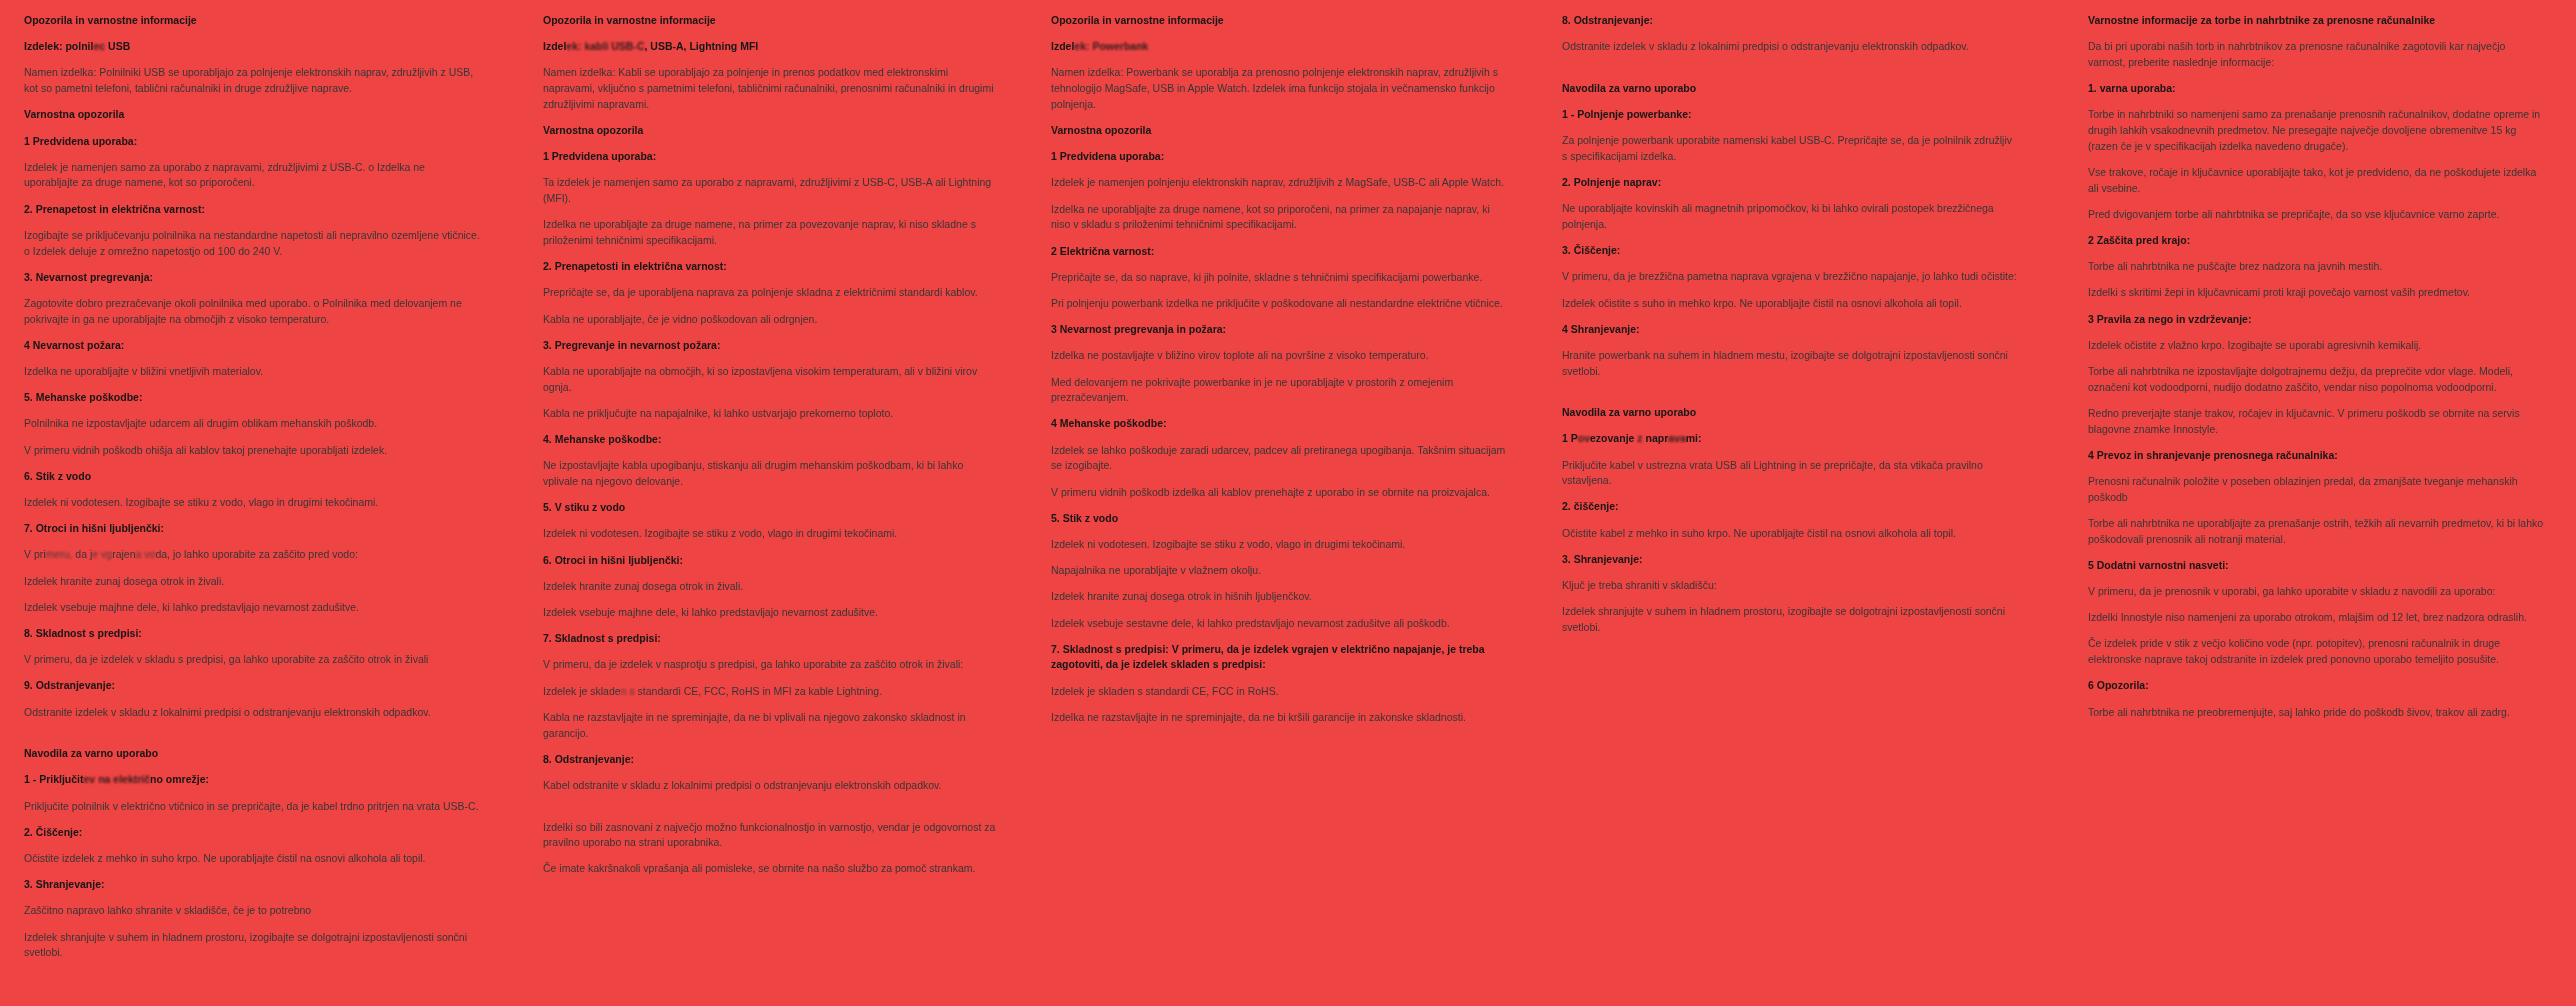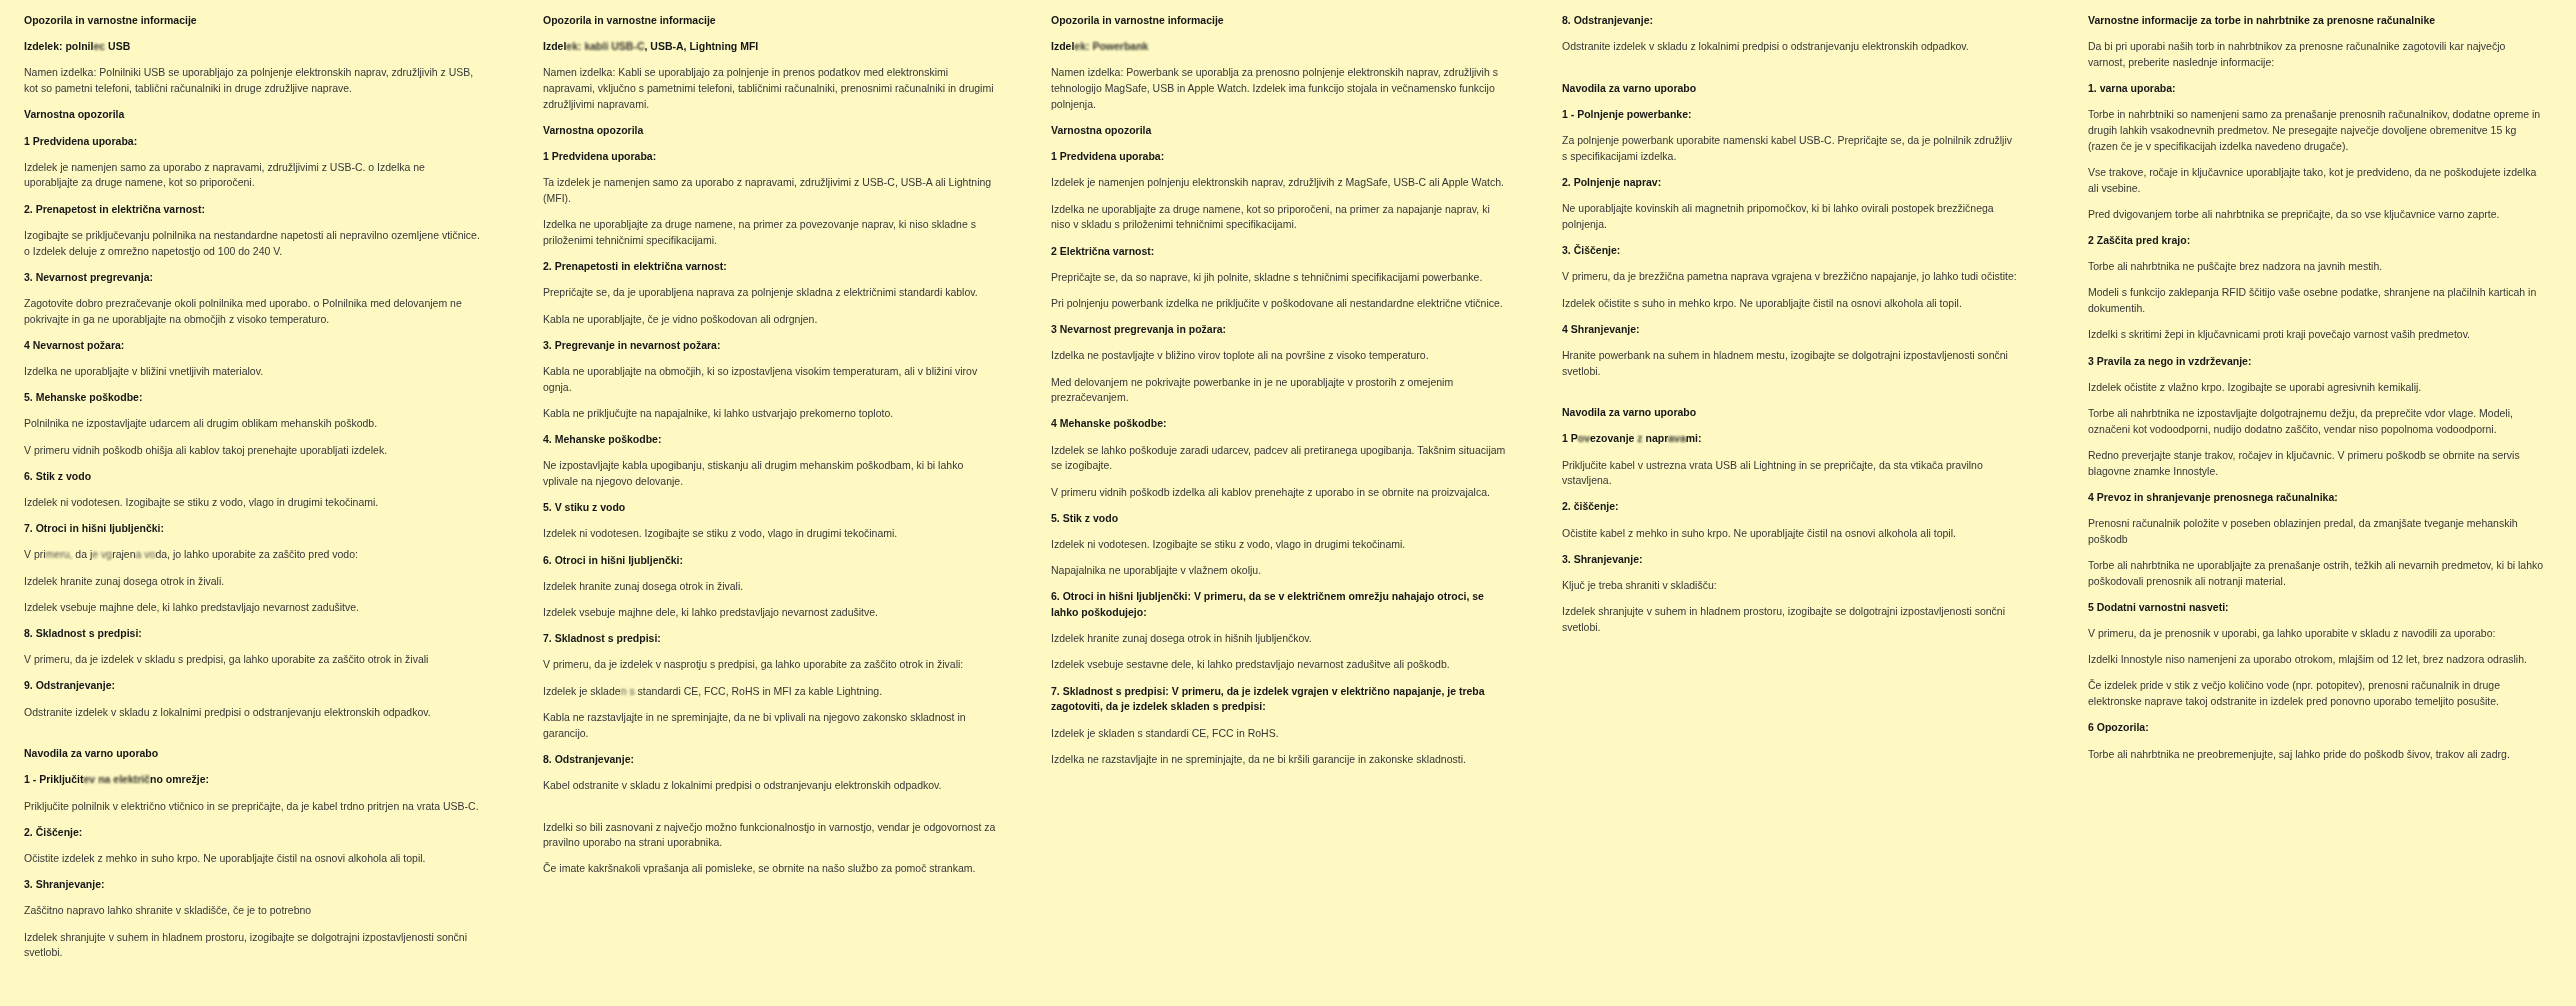"Opozorila in varnostne informacije" .page { background: #fef9c3 -> #ef4444 }
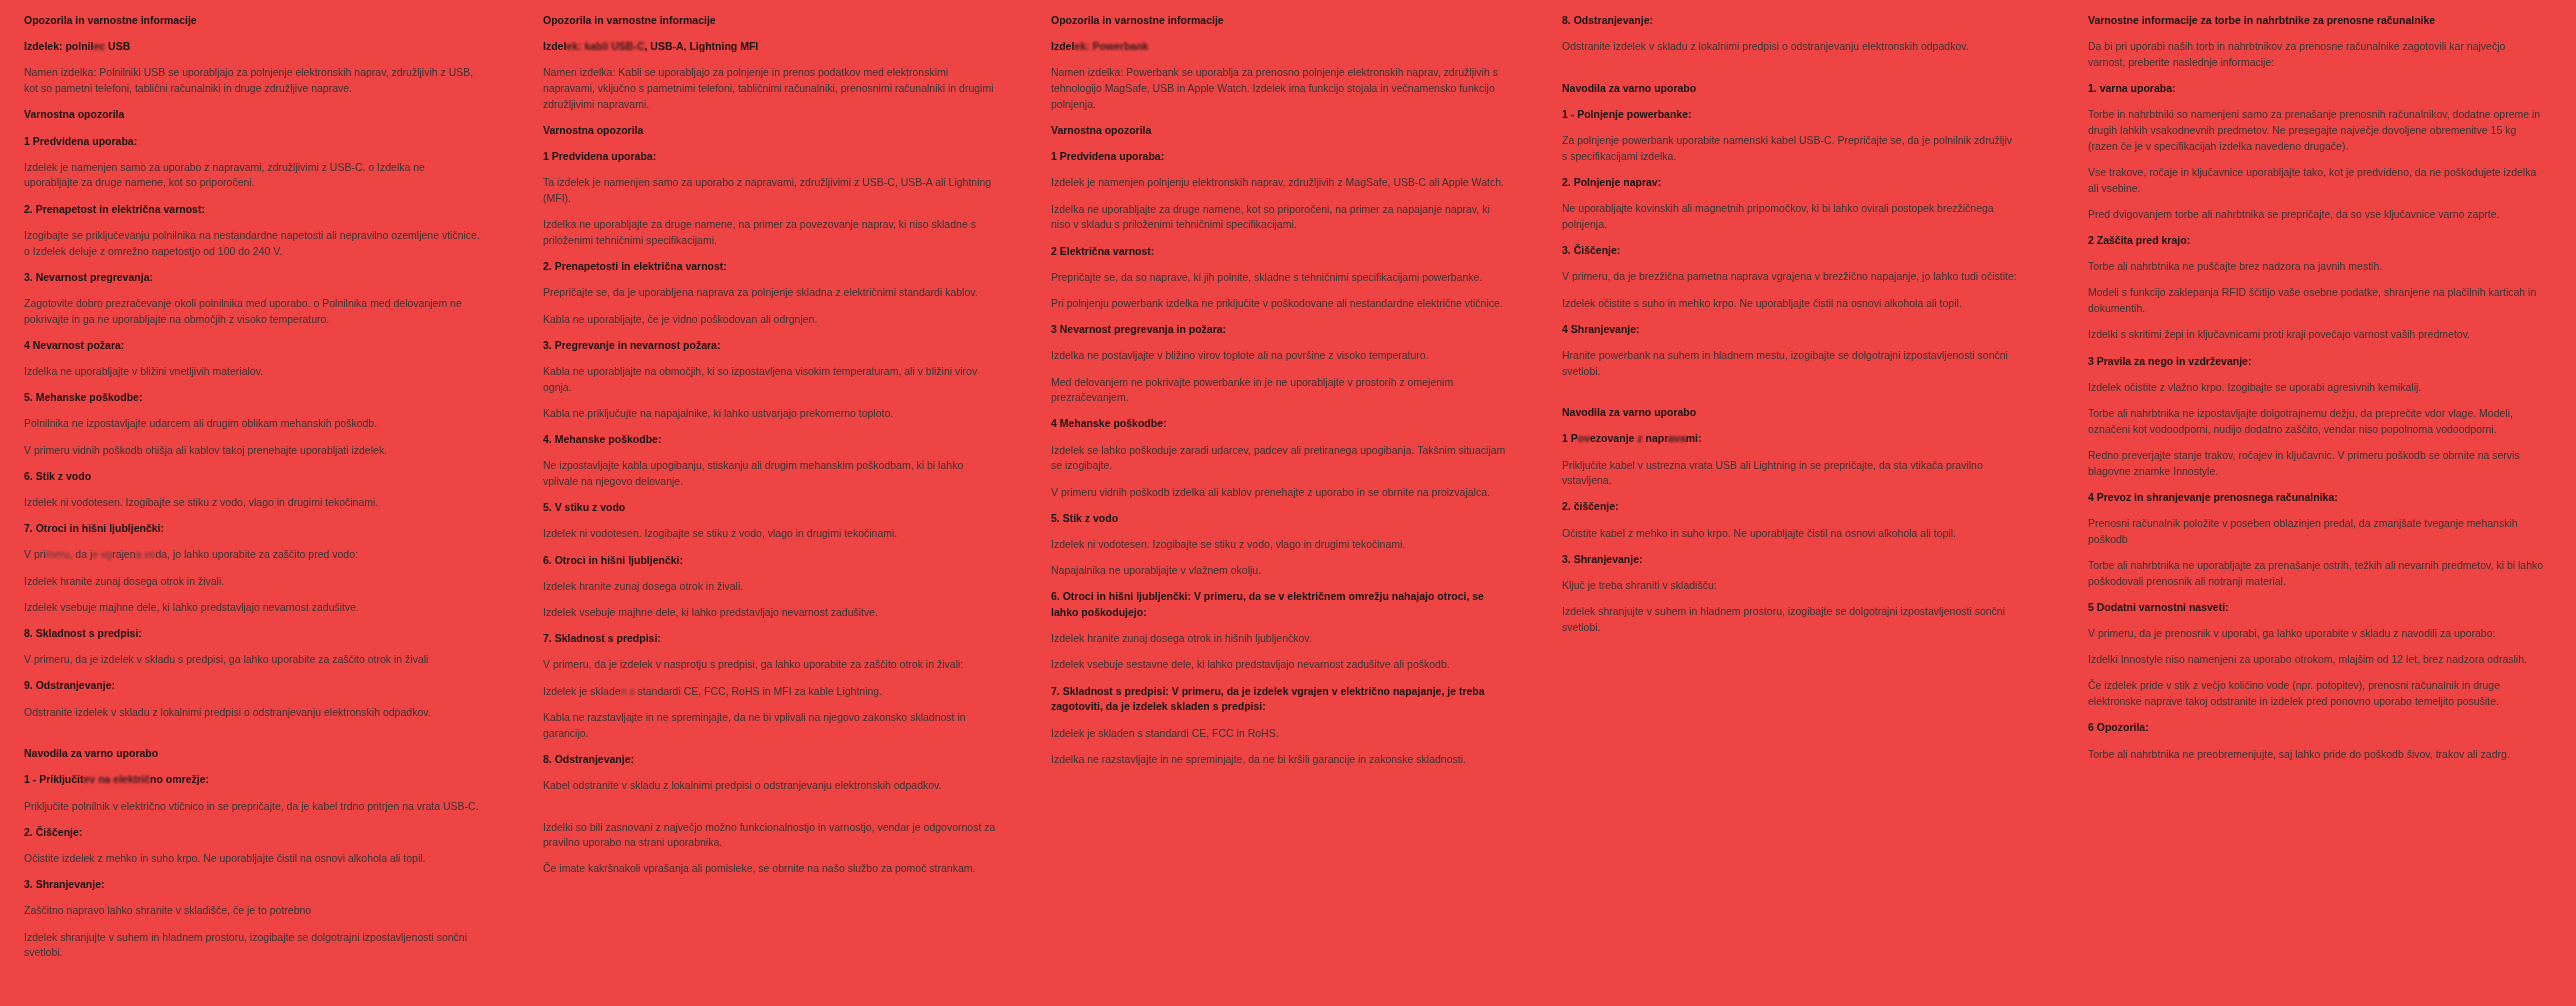"Modeli s funkcijo zaklepanja RFID" div.p { html: <div><span>Modeli s funkcijo zaklepanja RFID ščitijo vaše osebne podatke, shranjene na plačilnih karticah in dokumentih.</span></div> -> none }
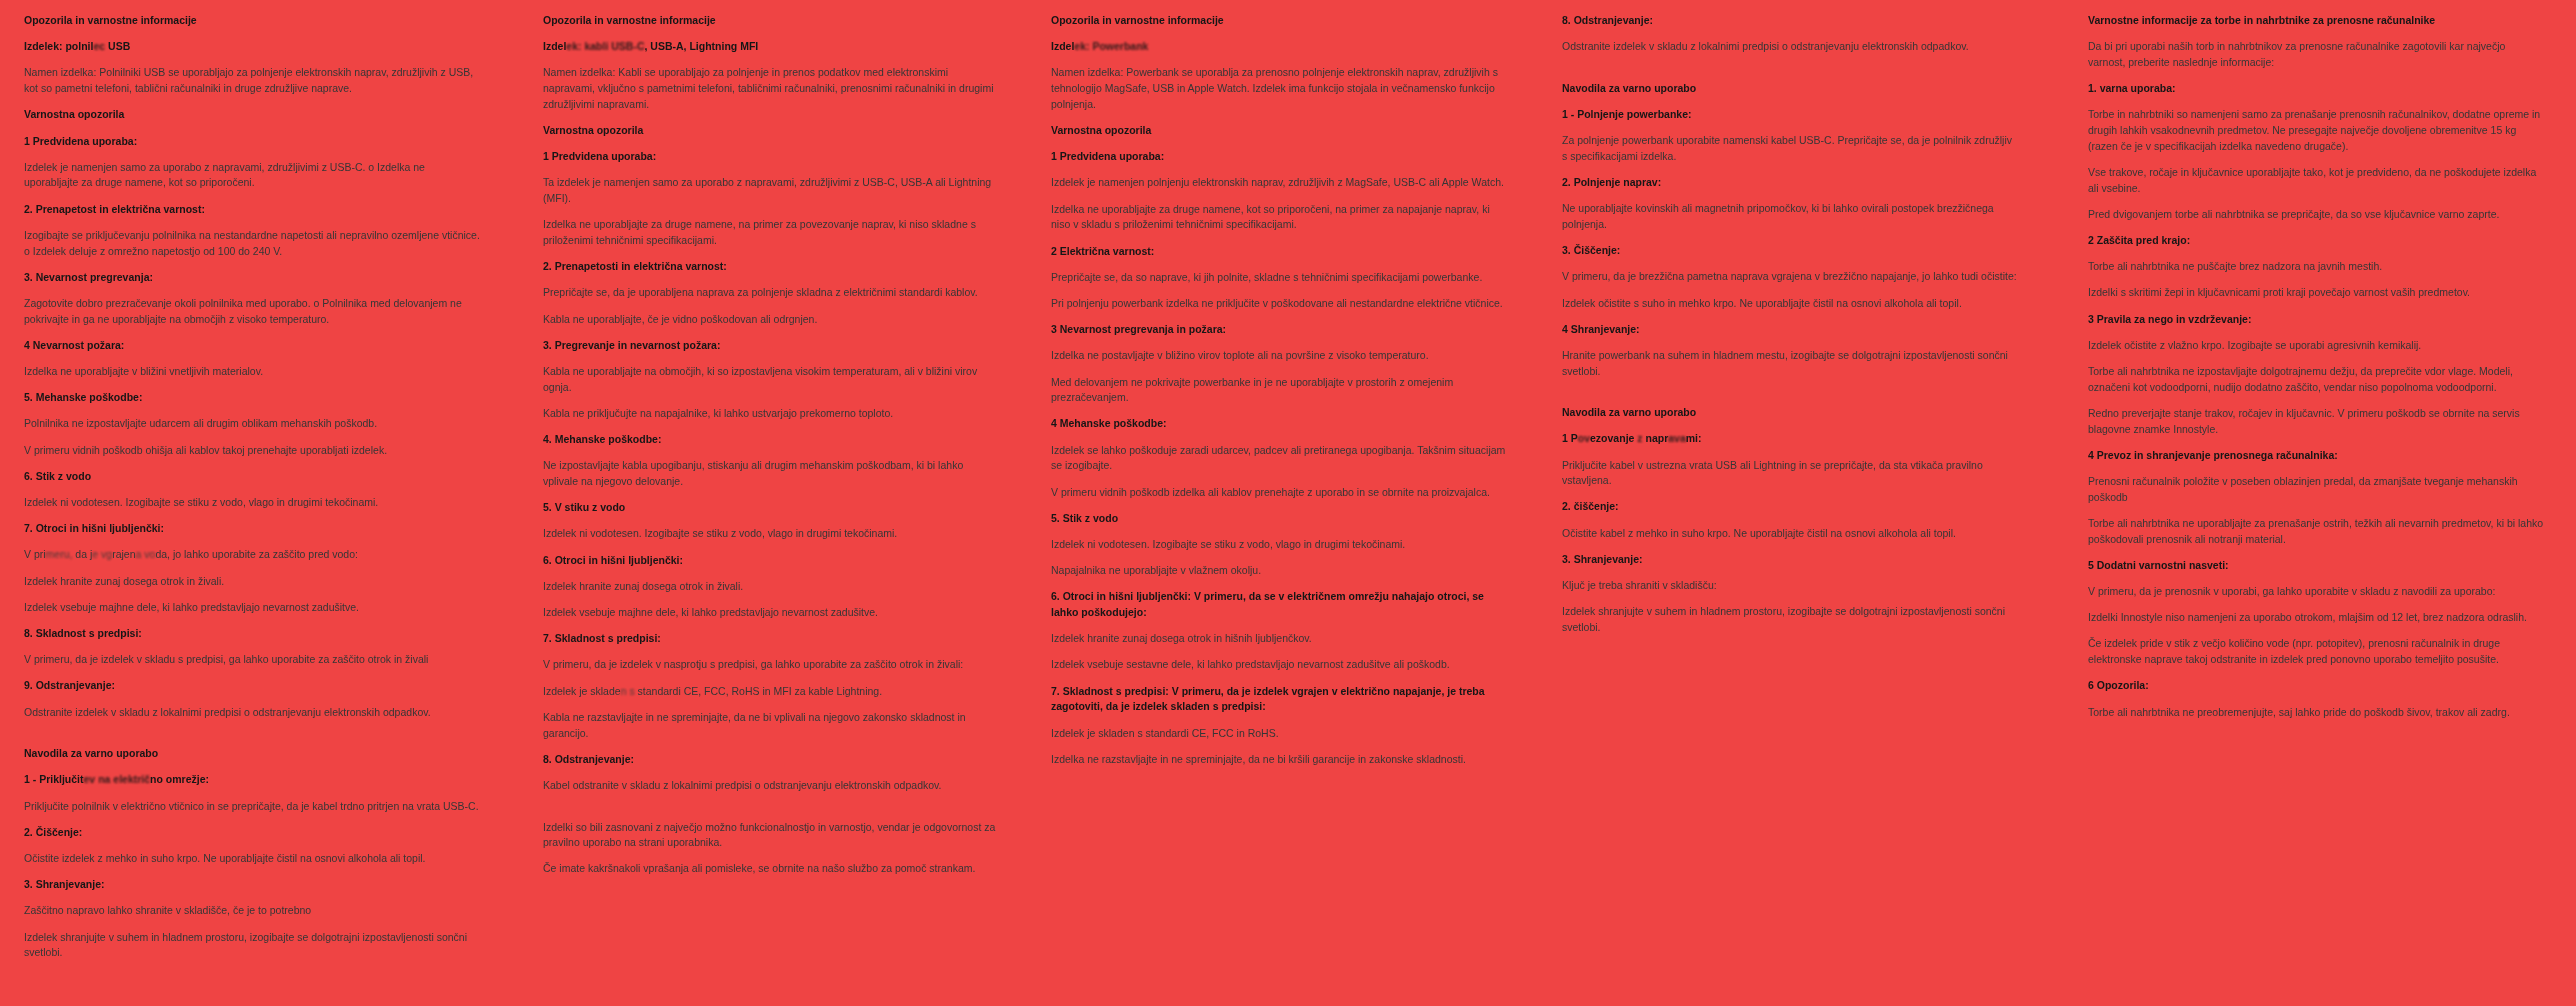"6. Otroci in hišni ljubljenčki: V" div.h { html: <div><span>6. Otroci in hišni ljubljenčki: V primeru, da se v električnem omrežju nahajajo otroci, se lahko poškodujejo:</span></div> -> none }
